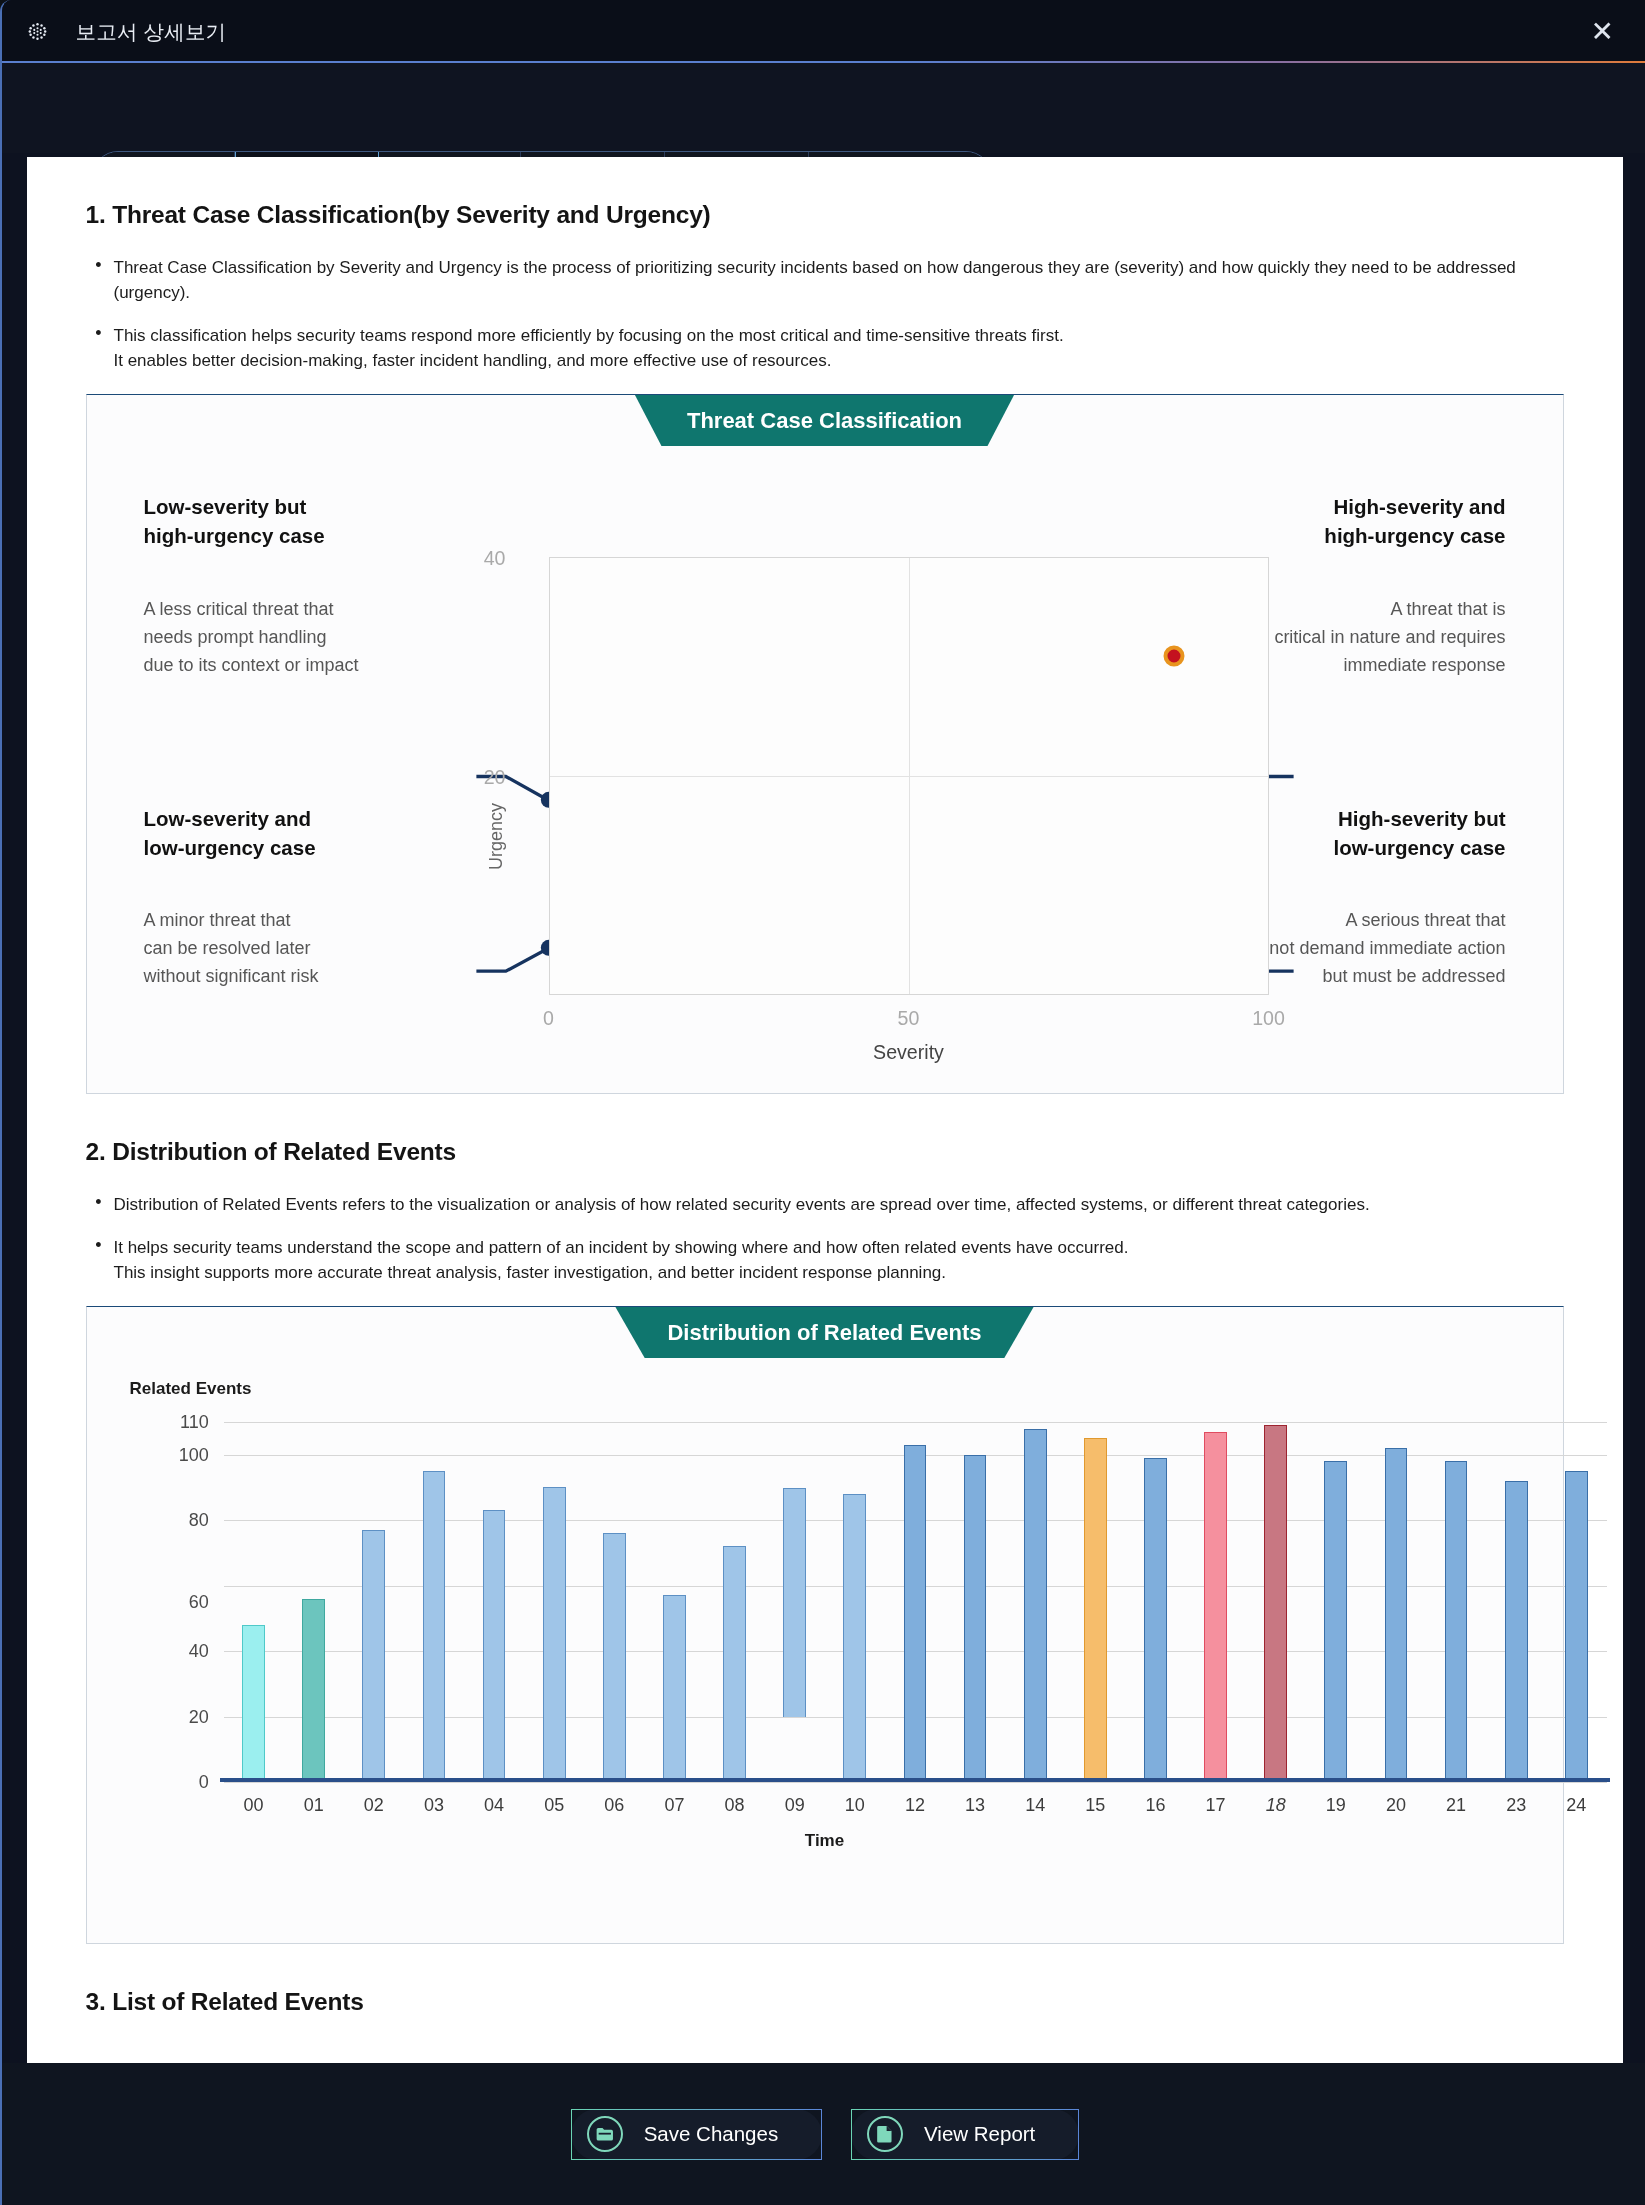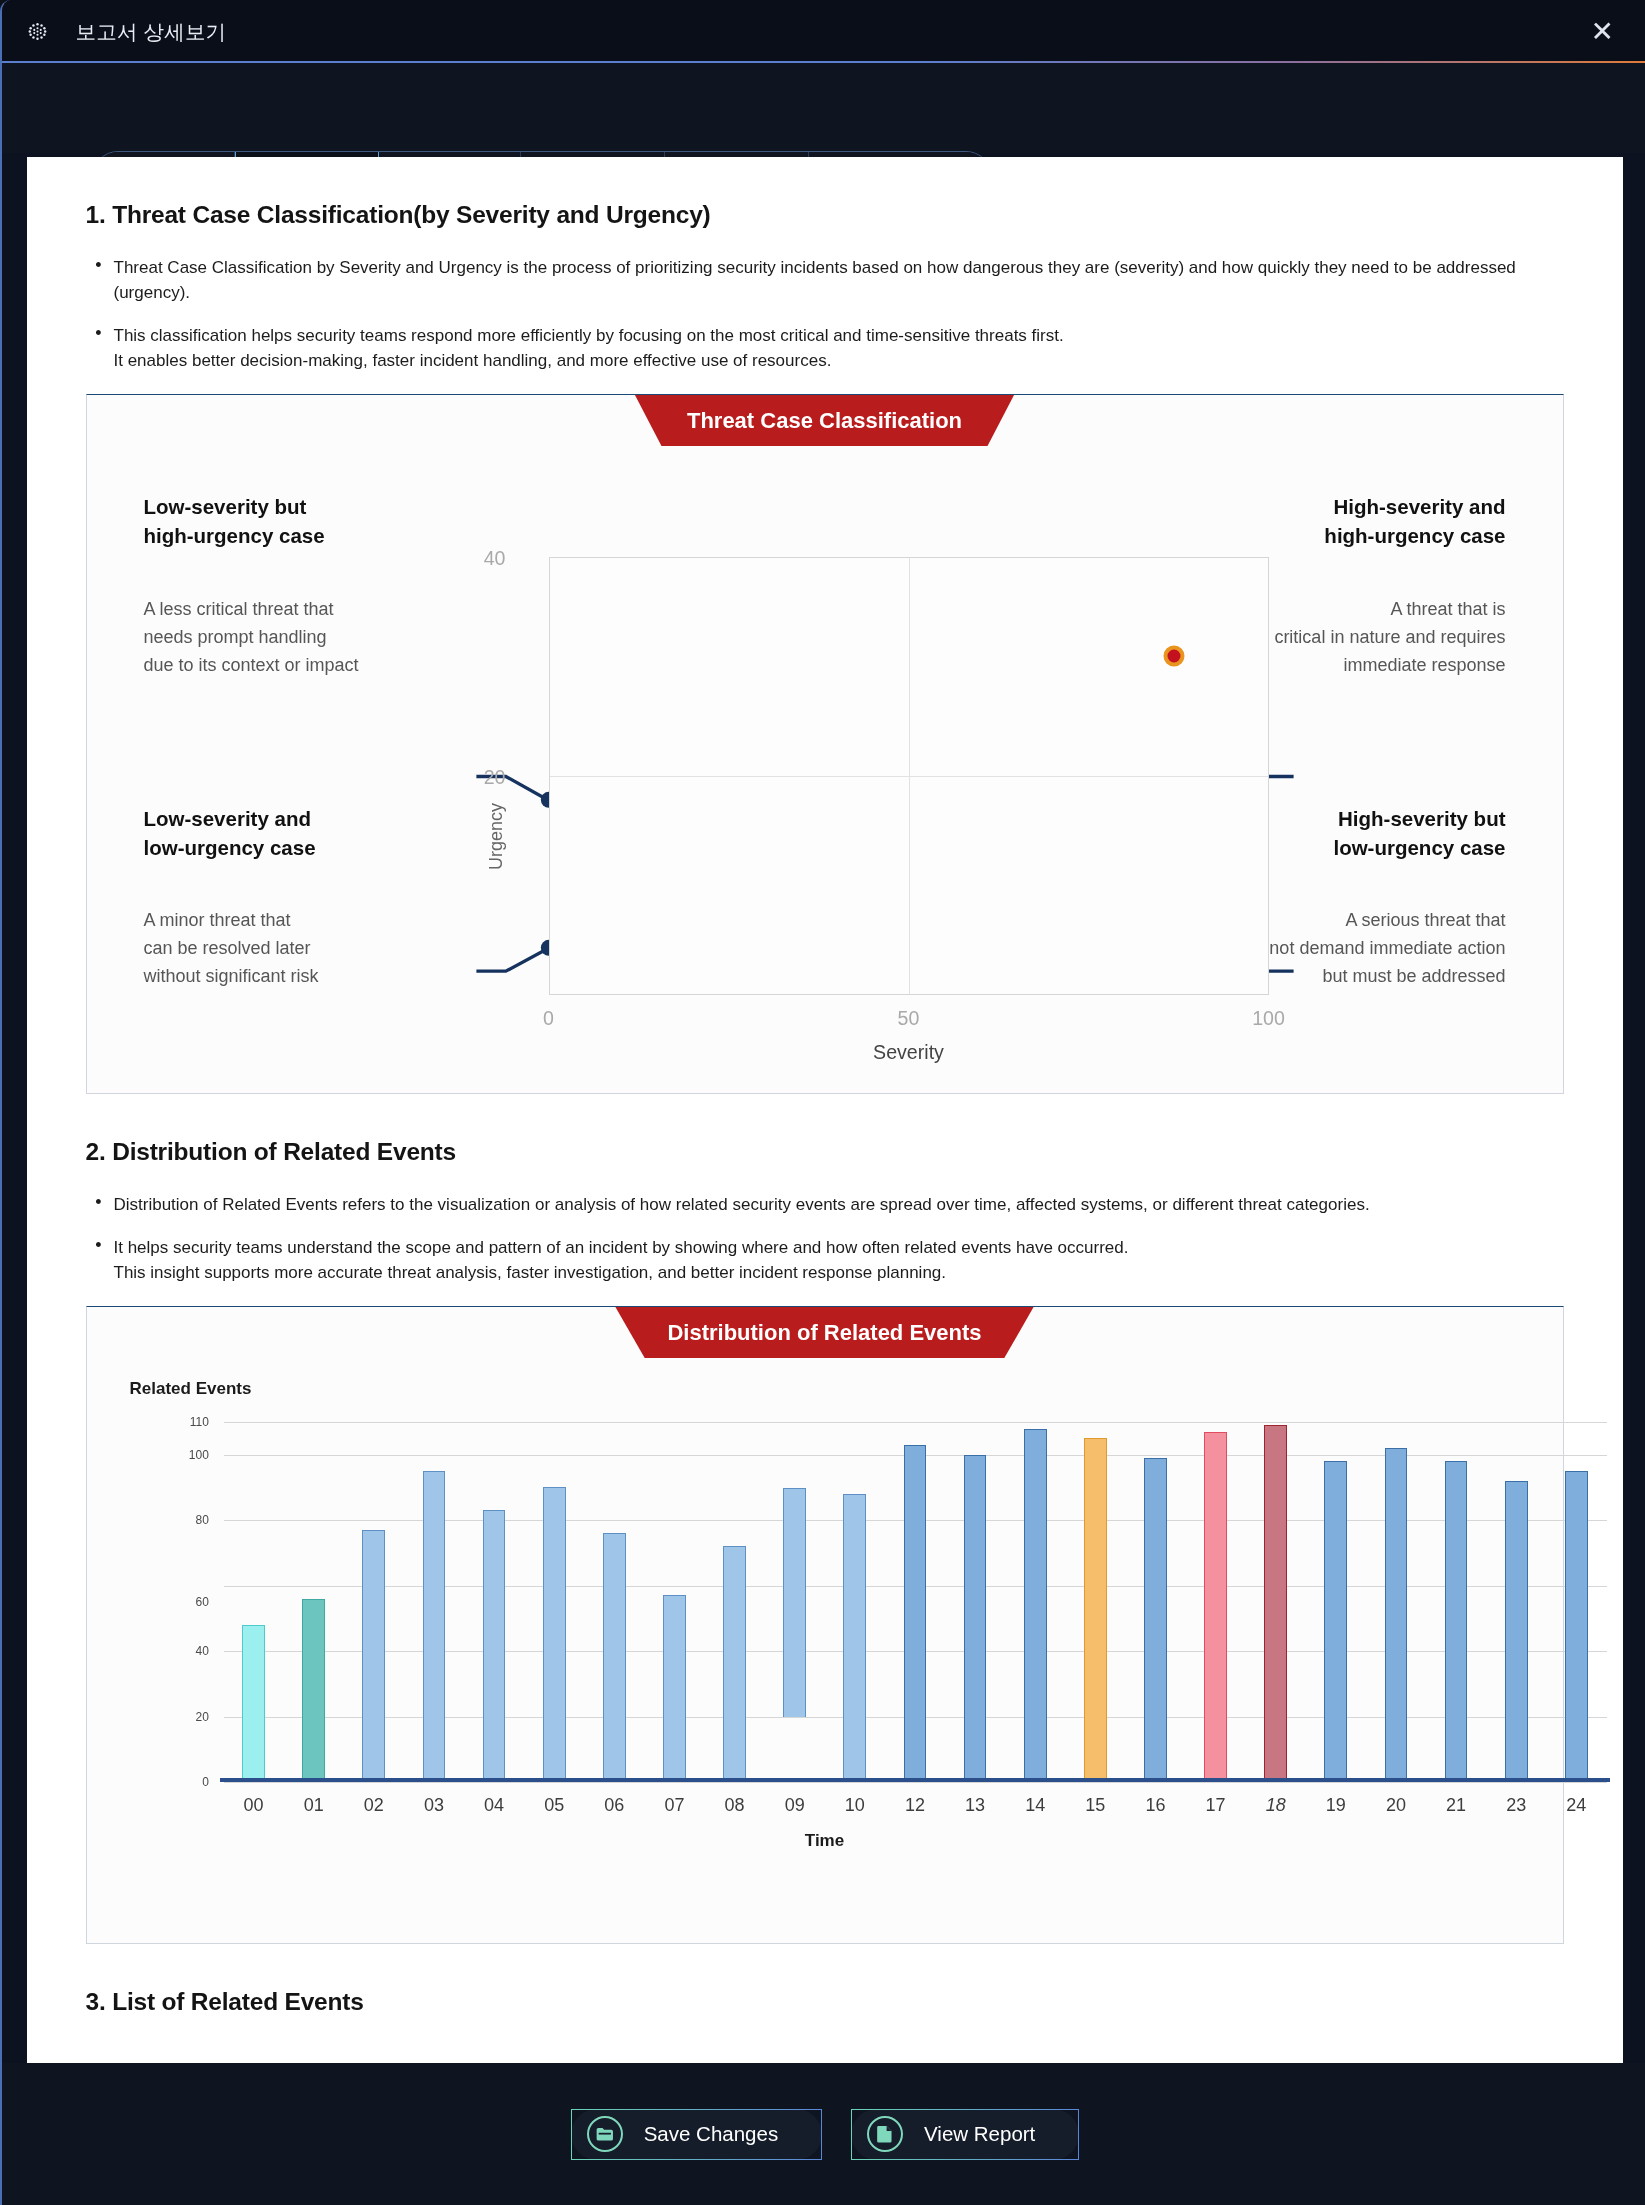"Threat Case Classification" .banner { background: #b91c1c -> #0f766e }
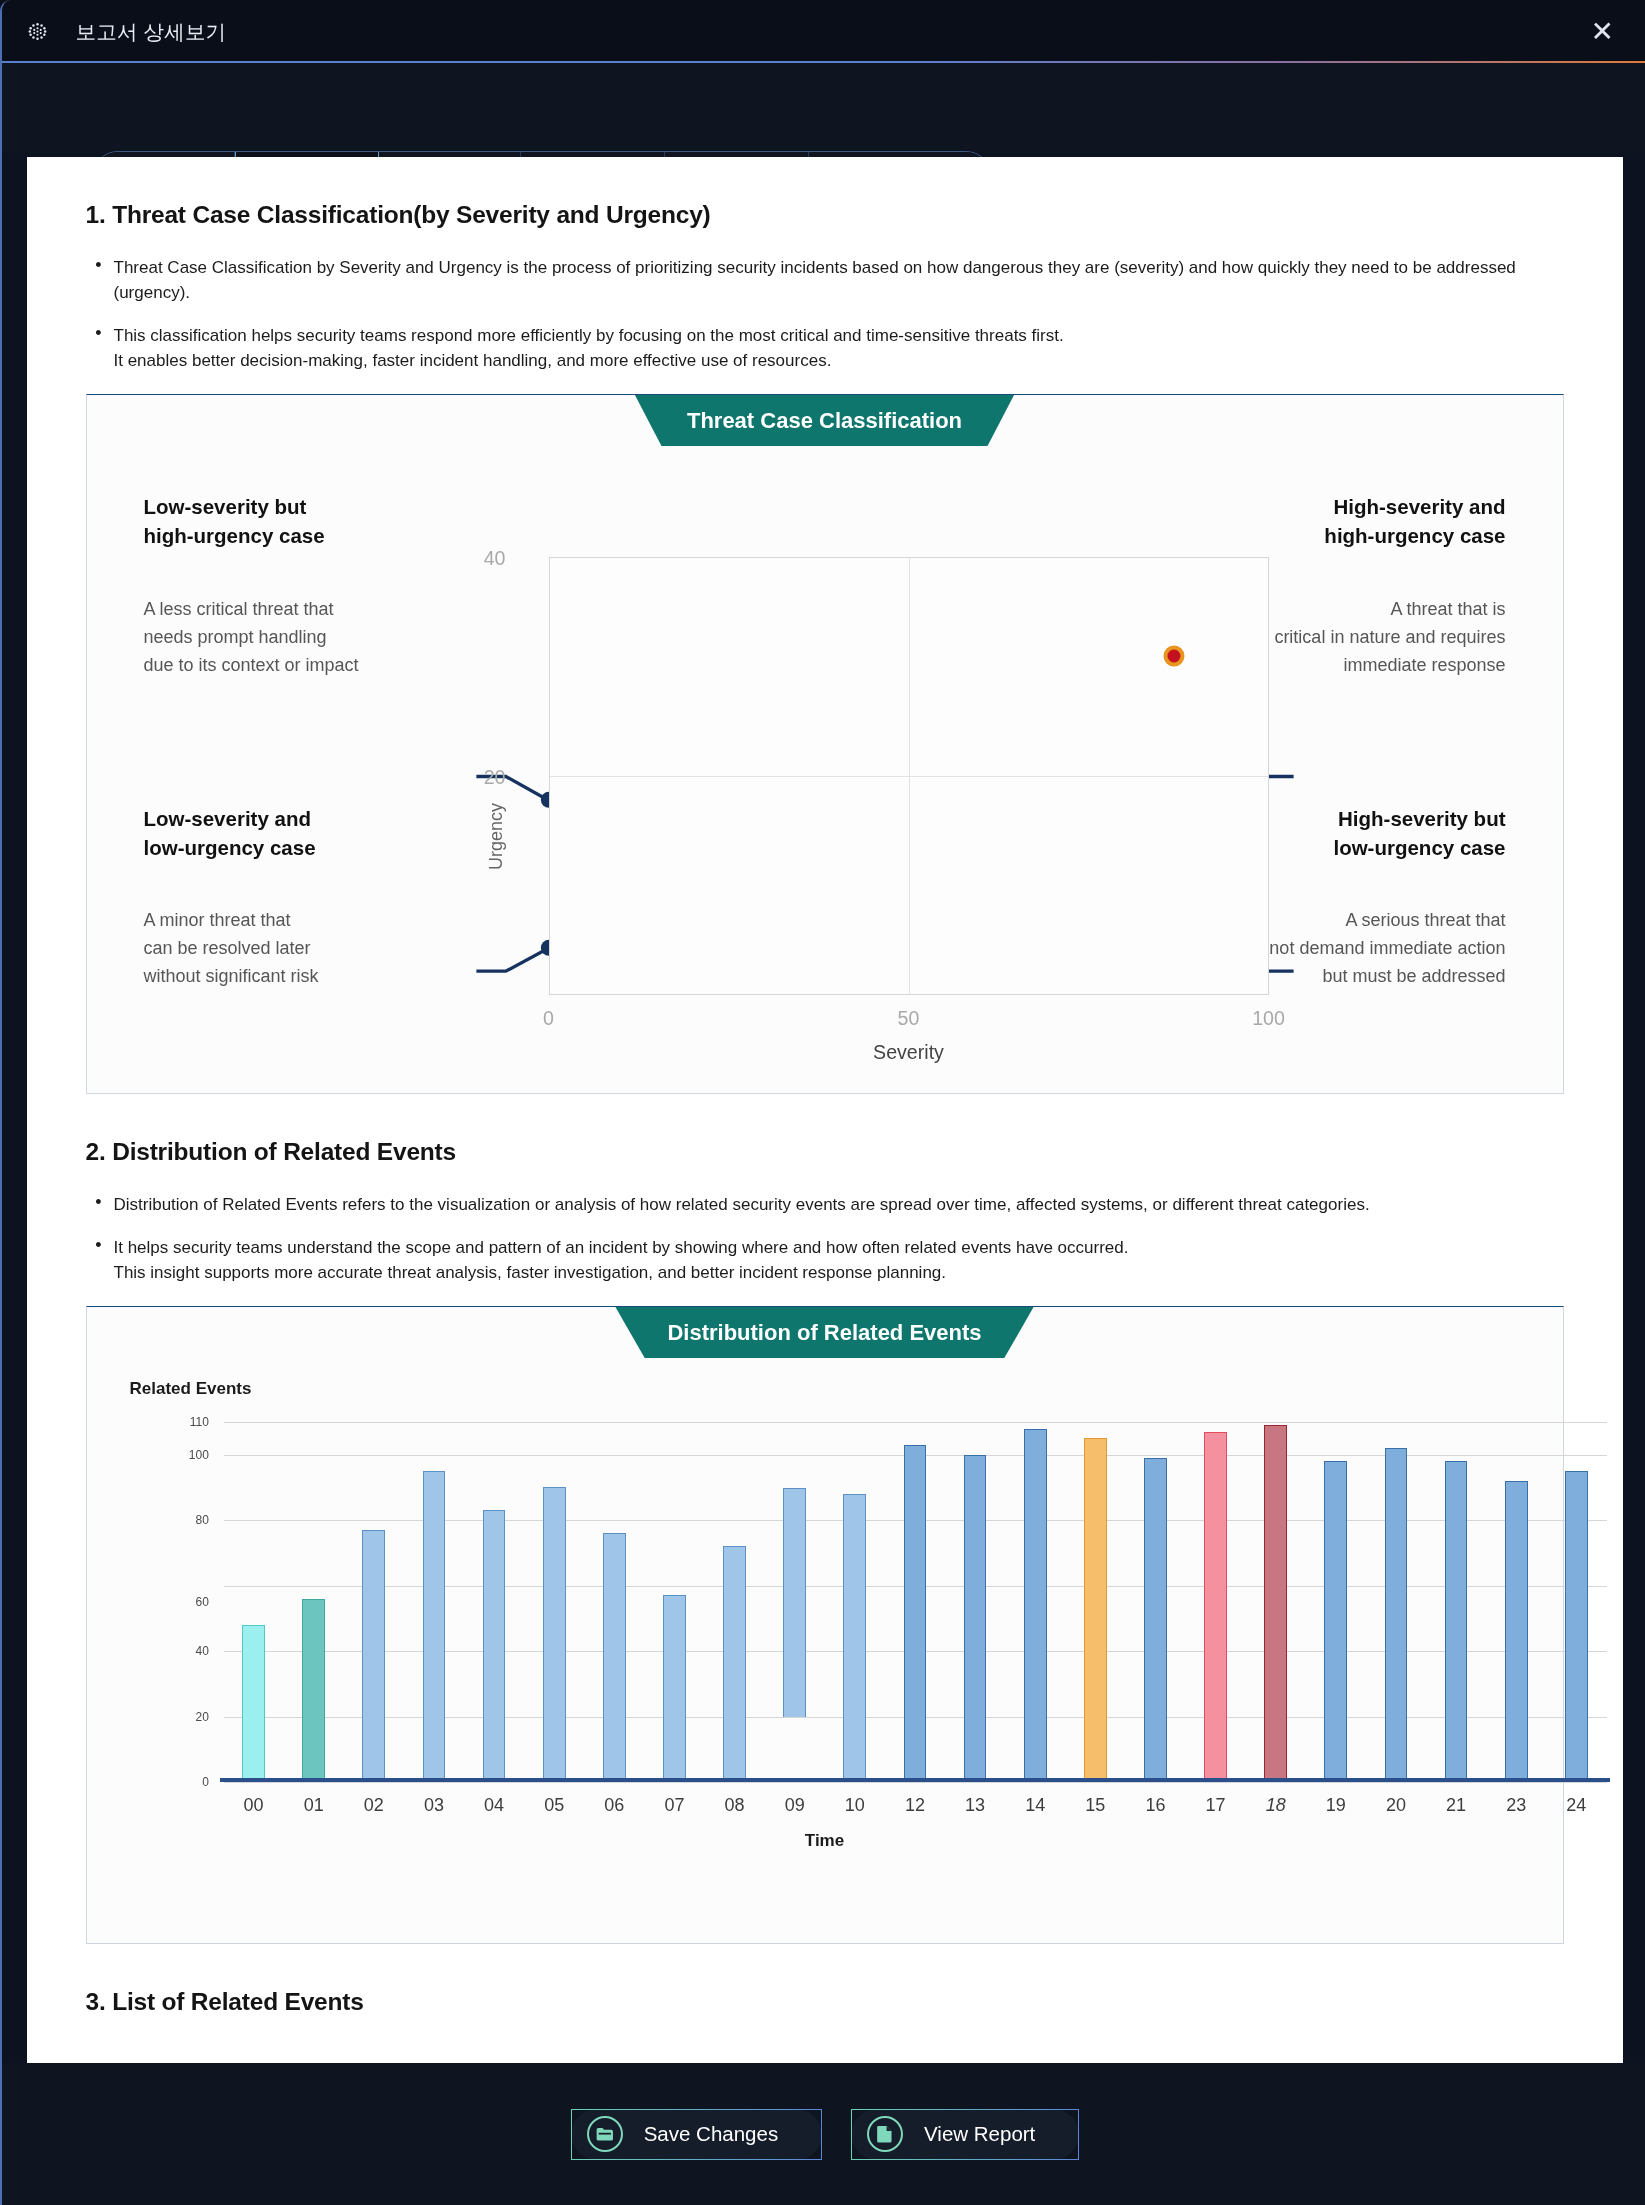"110" .bytick { font-size: 12px -> 18px }
